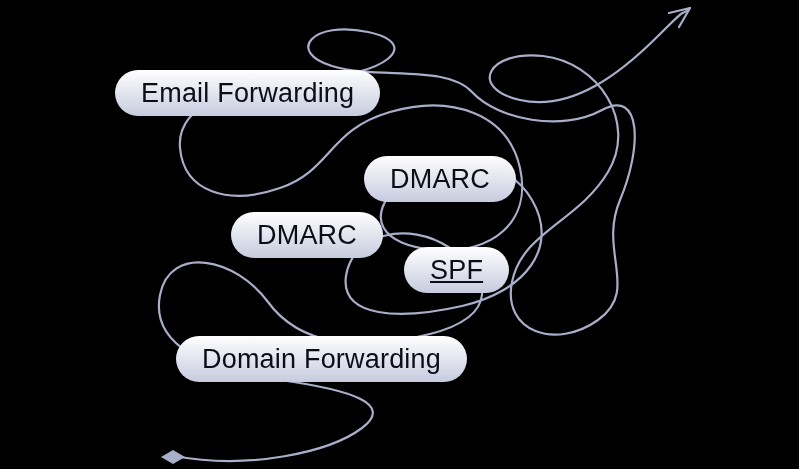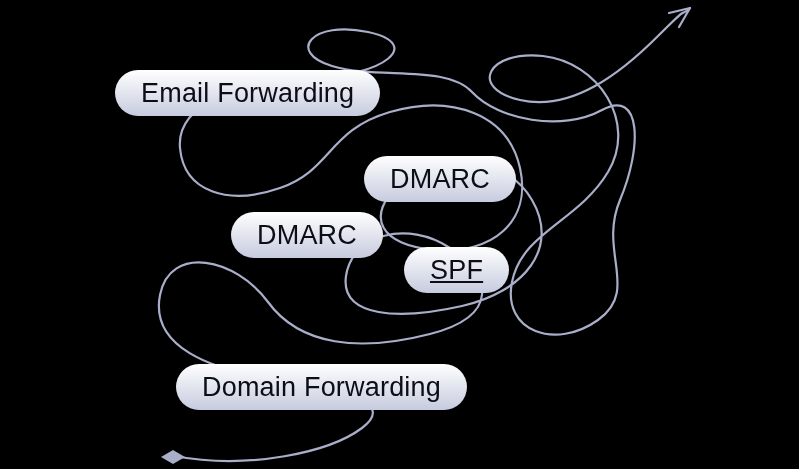"Domain Forwarding" .pill-domain-forwarding { top: 364px -> 336px }
